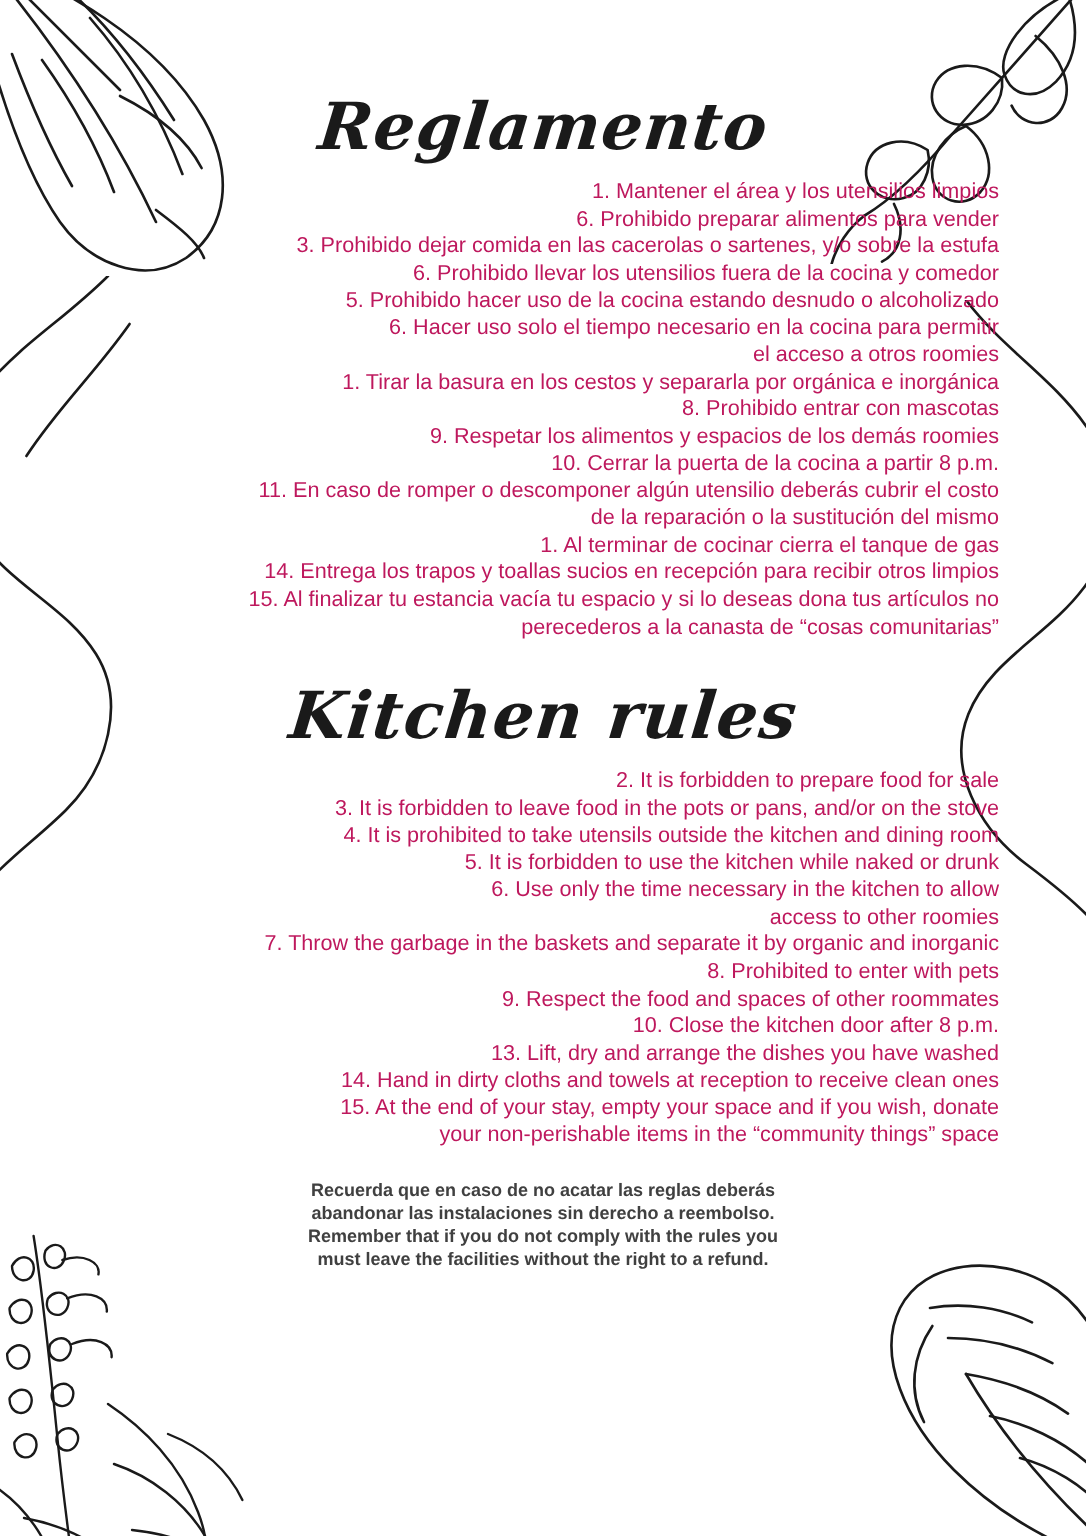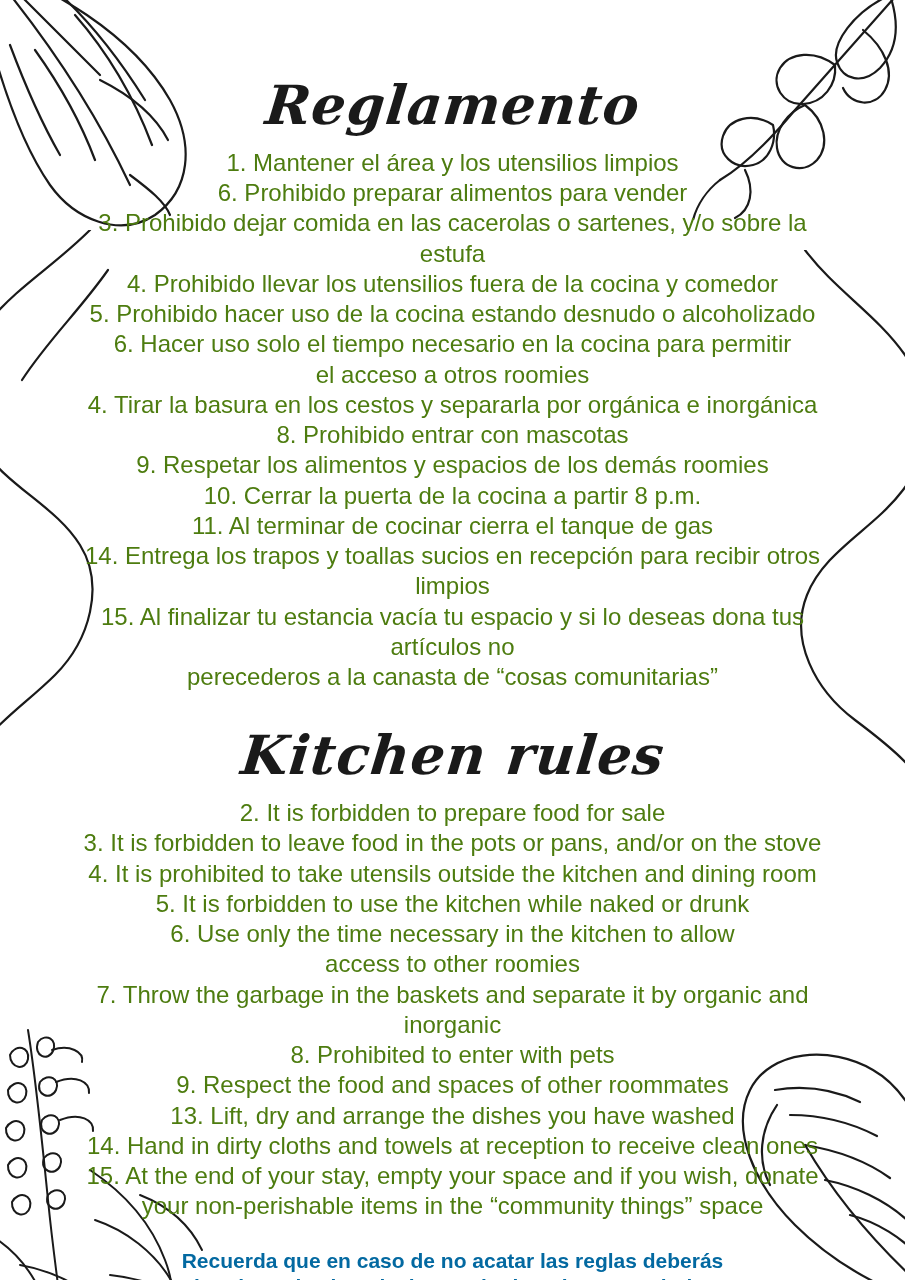"1. Mantener el área y" .rules li { color: #4d7c0f -> #be185d; font-size: 24px -> 18px; text-align: none -> right }
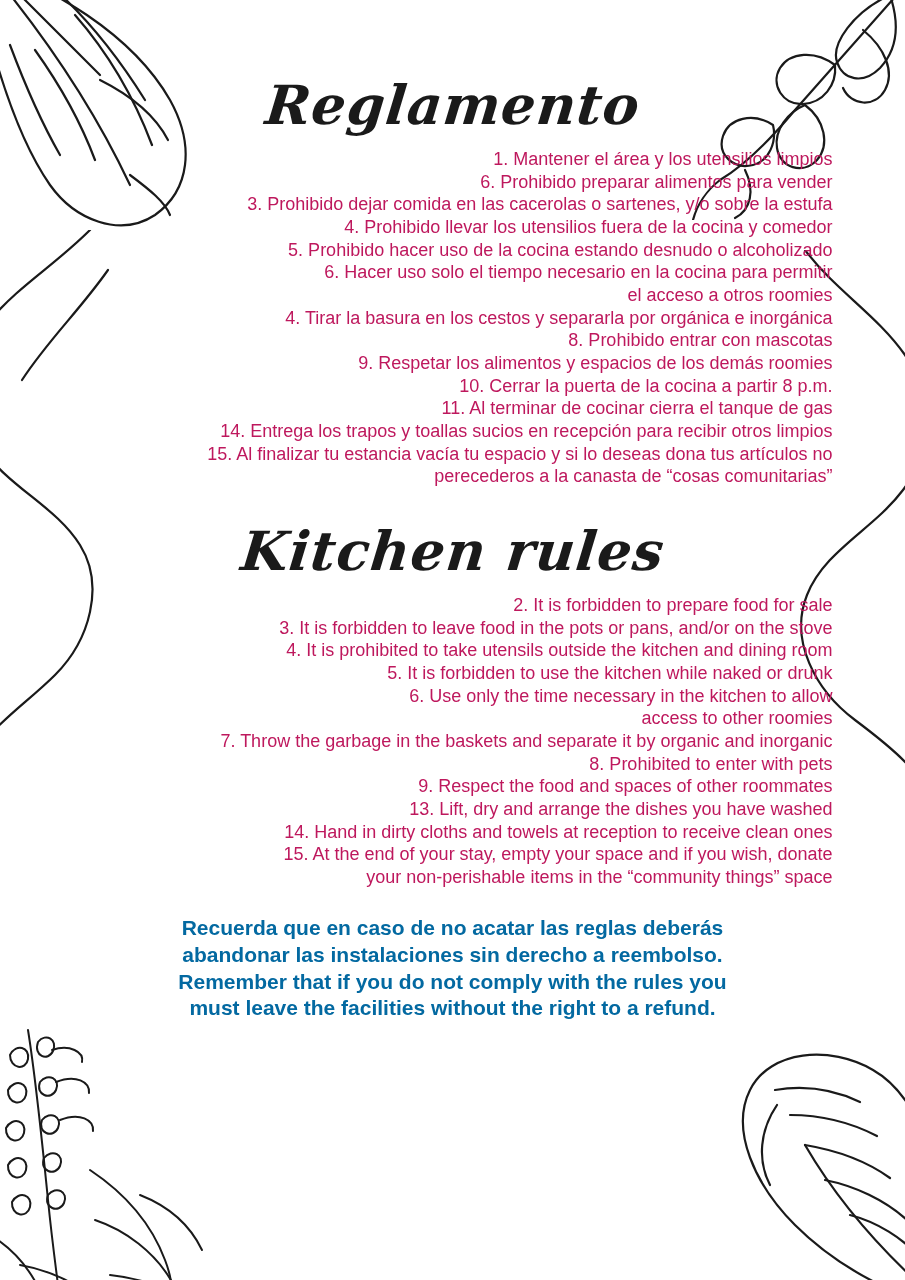"4. Prohibido llevar los utensilios" li { text: 4 -> 6 }
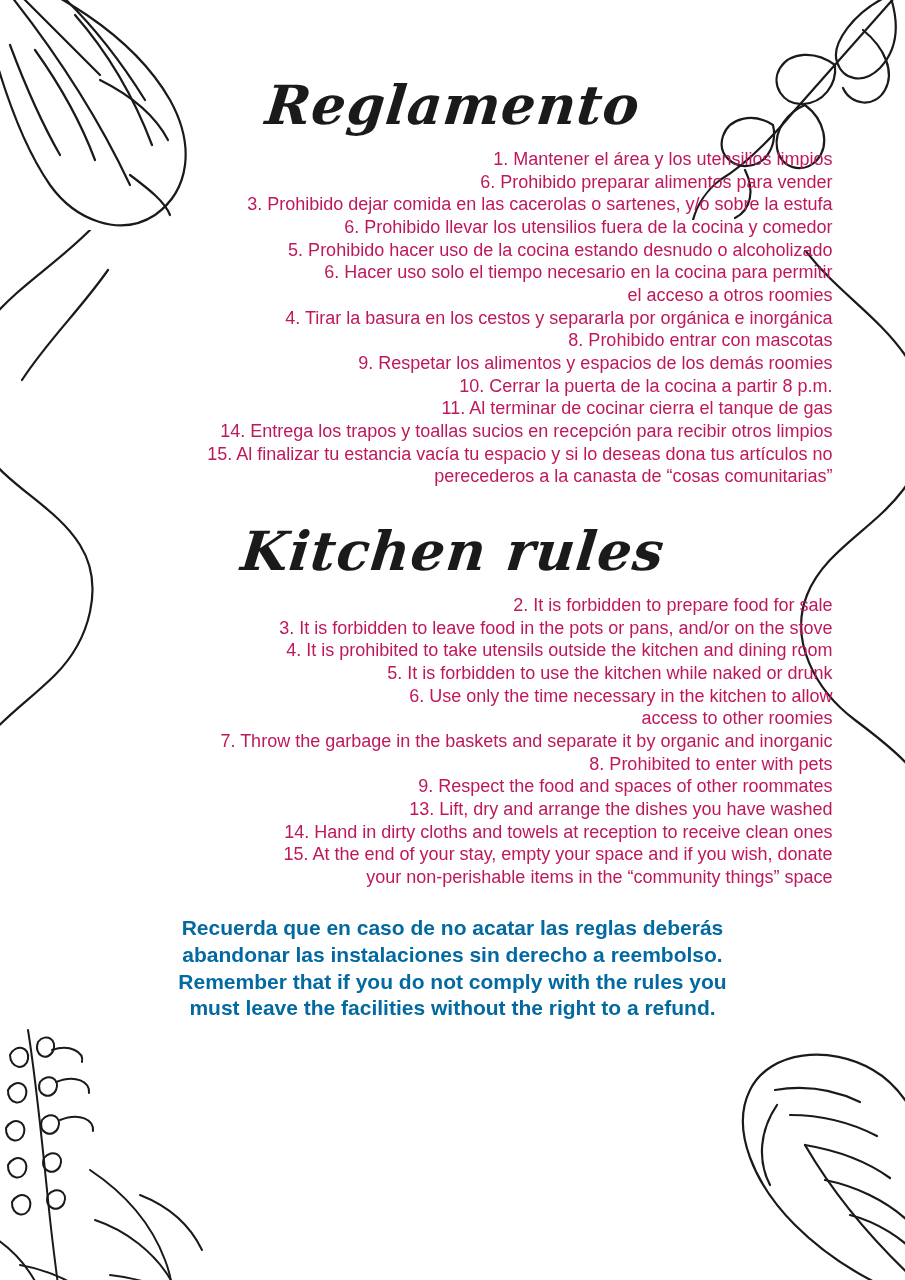"4. Tirar la basura en" li { text: 4 -> 1 }
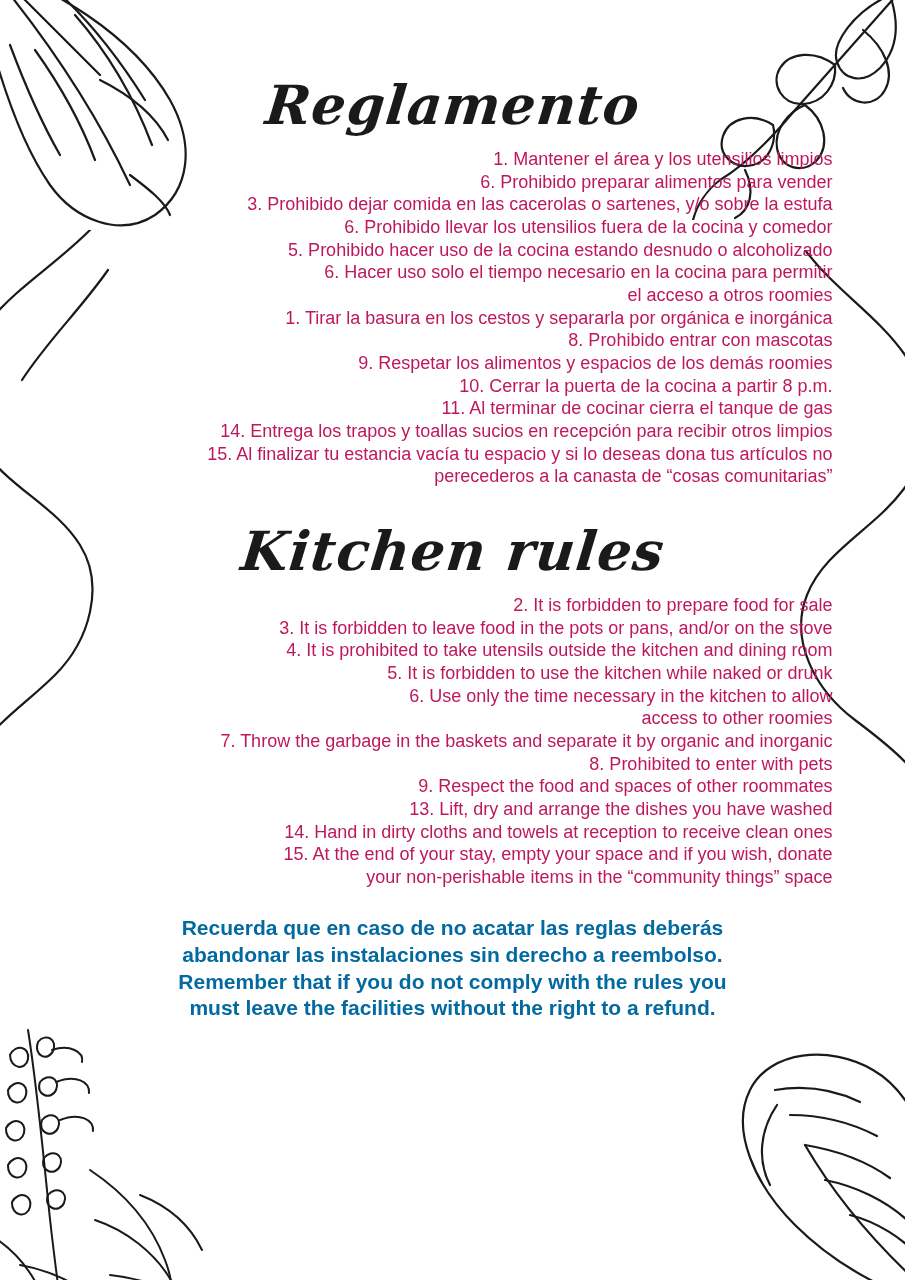"11. En caso de romper" li { html: none -> <li>11. En caso de romper o descomponer algún utensilio deberás cubrir el costo de la reparación o la sustitución del mismo</li> }
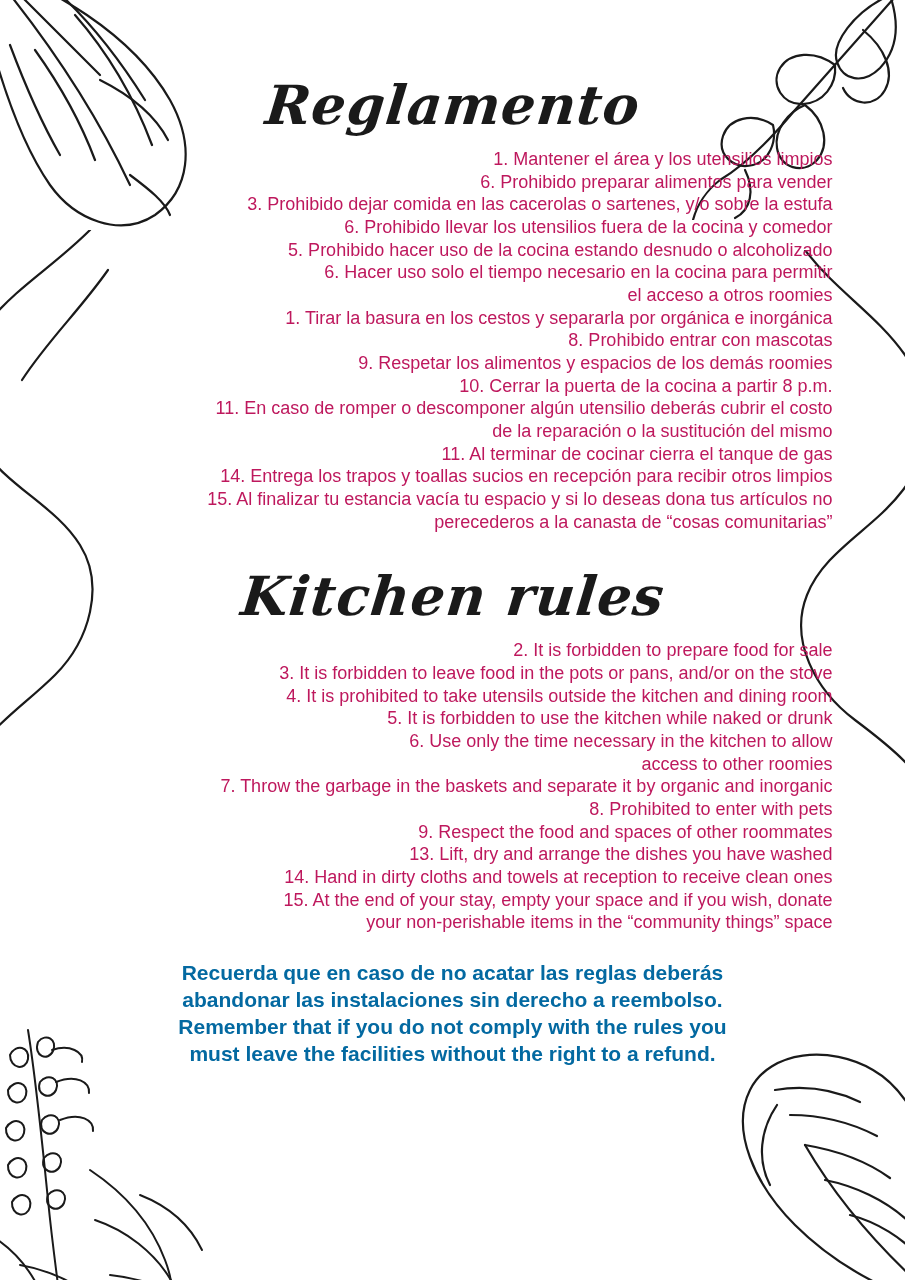"11. Al terminar de cocinar" li { text: 11 -> 1 }
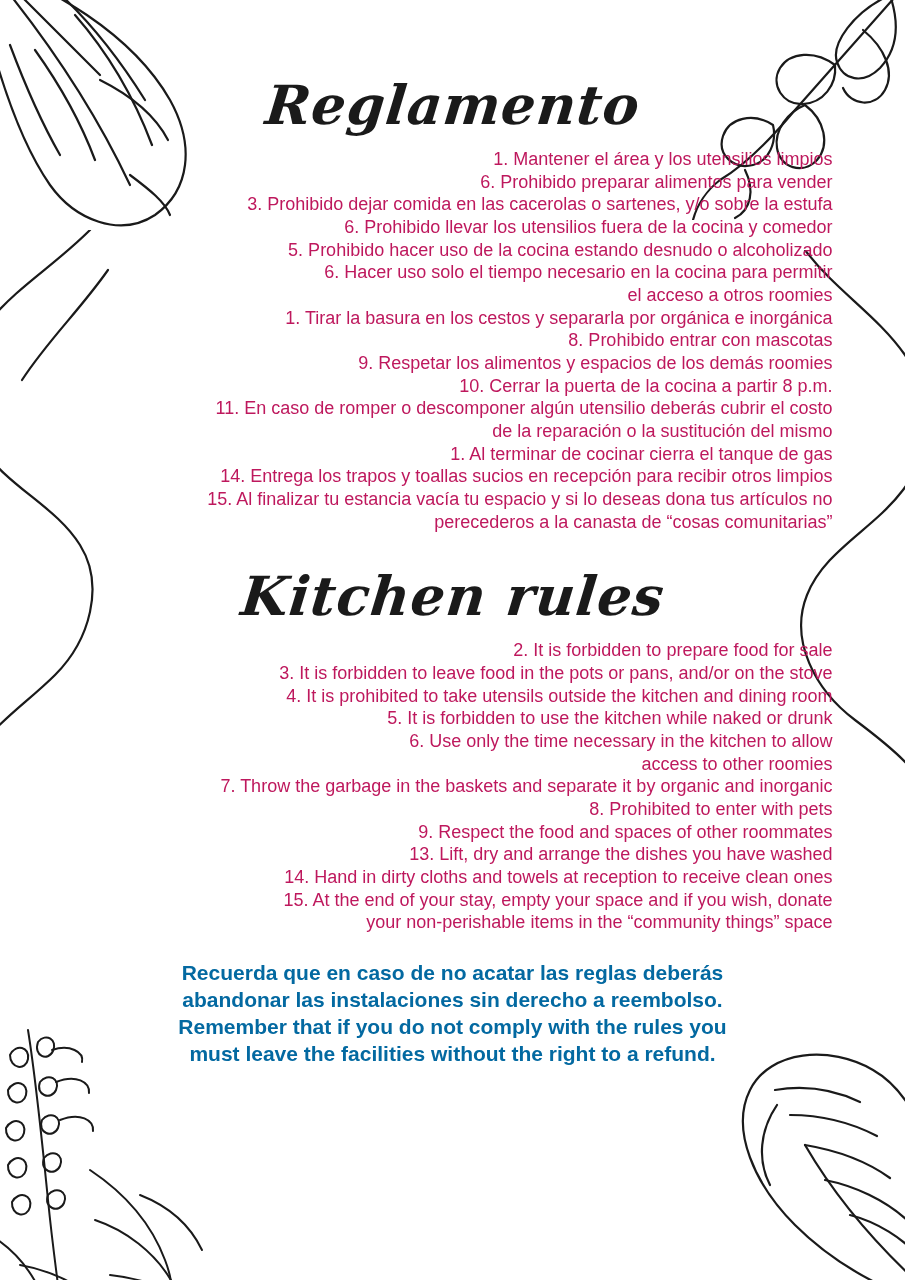"10. Close the kitchen door" li { html: none -> <li>10. Close the kitchen door after 8 p.m.</li> }
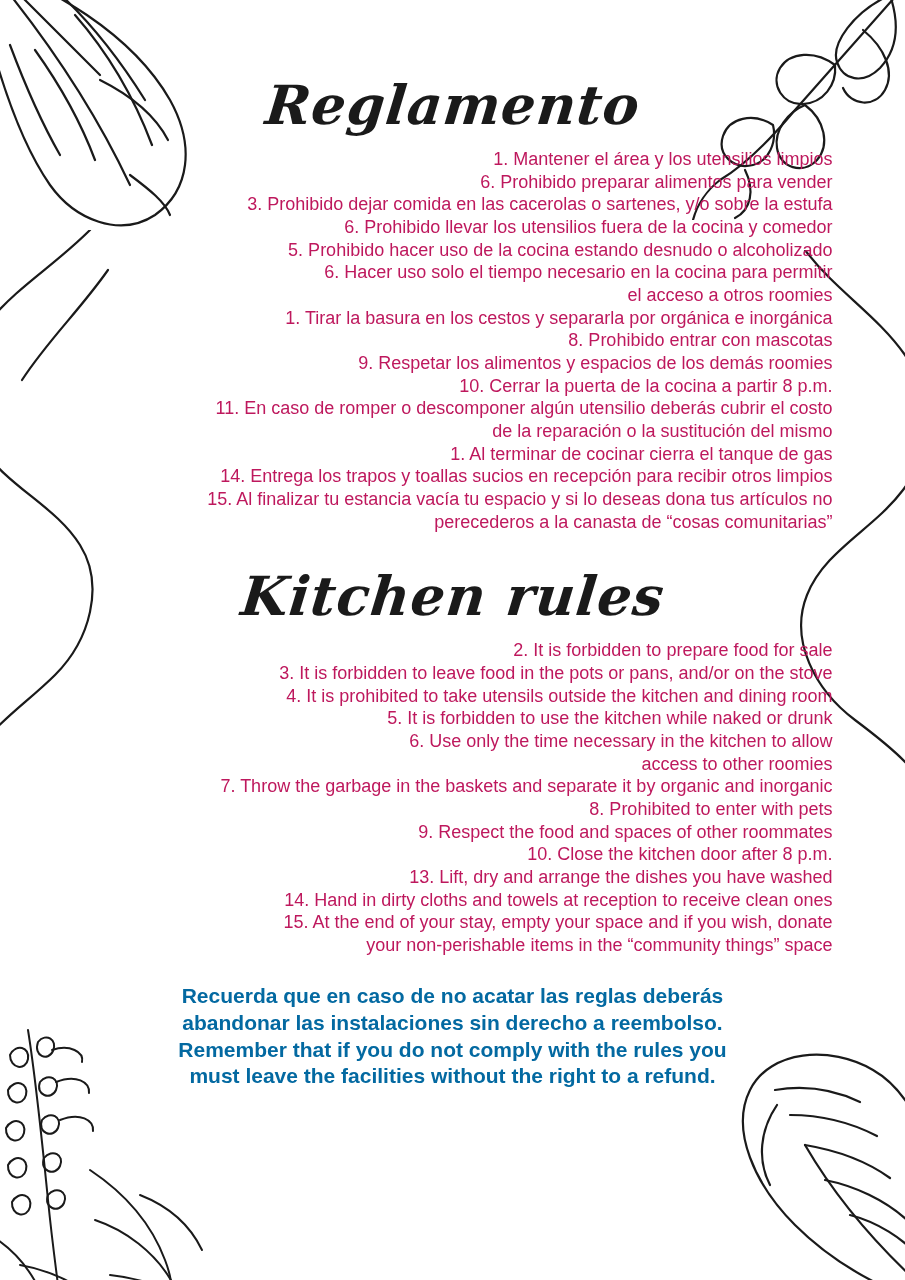"Recuerda que en caso de" .footer-note { color: #0369a1 -> #404040; font-size: 21px -> 15px }
